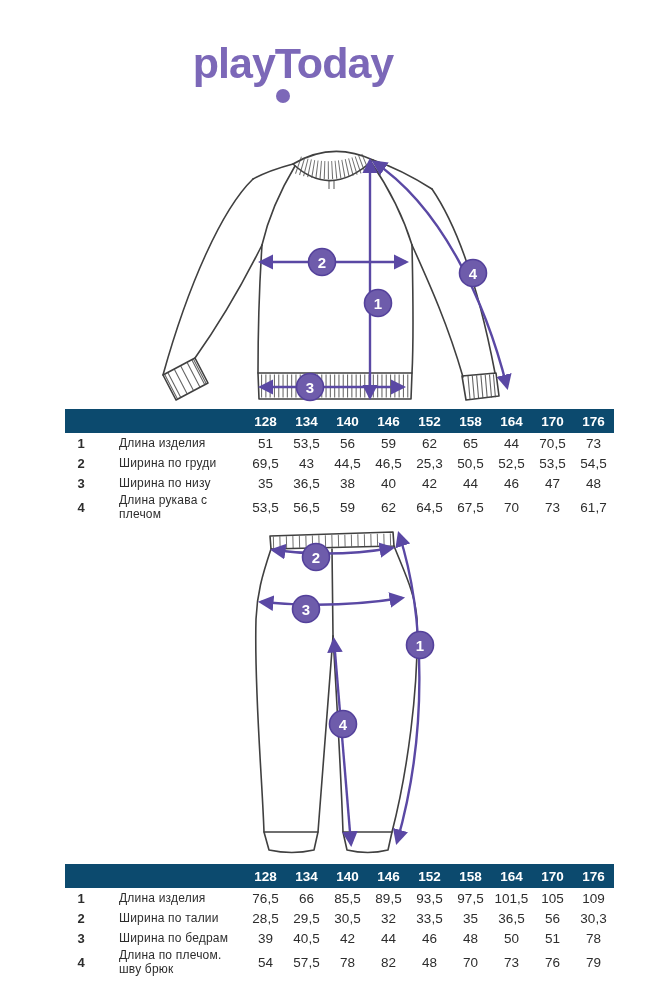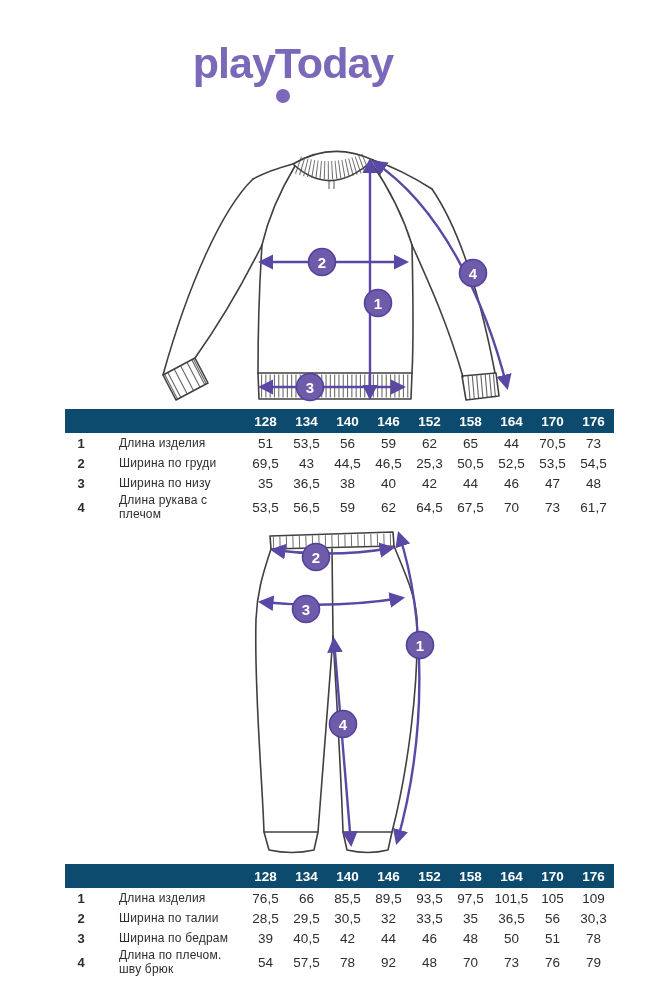"92" span.st-val { text: 92 -> 82 }
